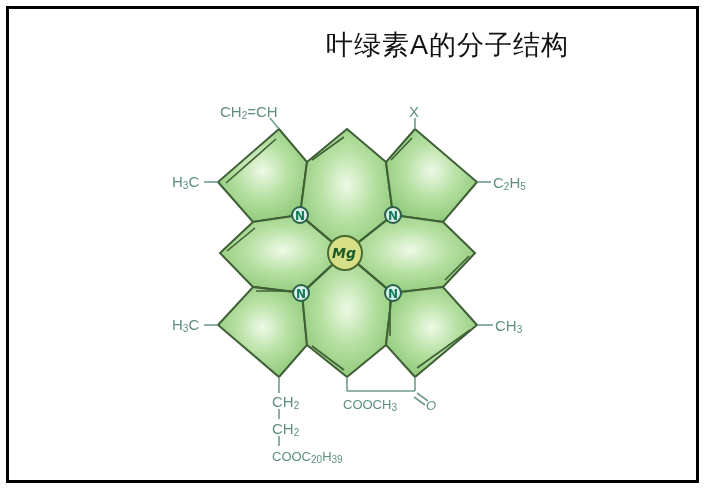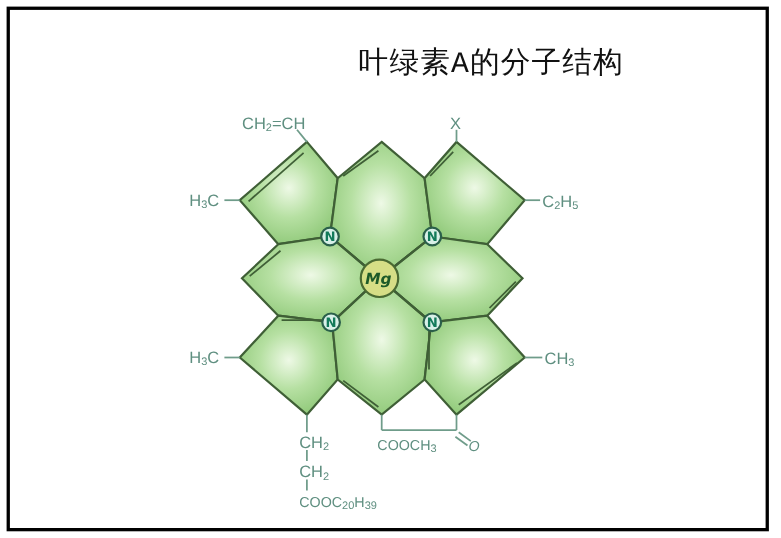"叶绿素A的分子结构" .title { font-family: Liberation Mono, monospace -> Liberation Sans, sans-serif; top: 38px -> 27px }
